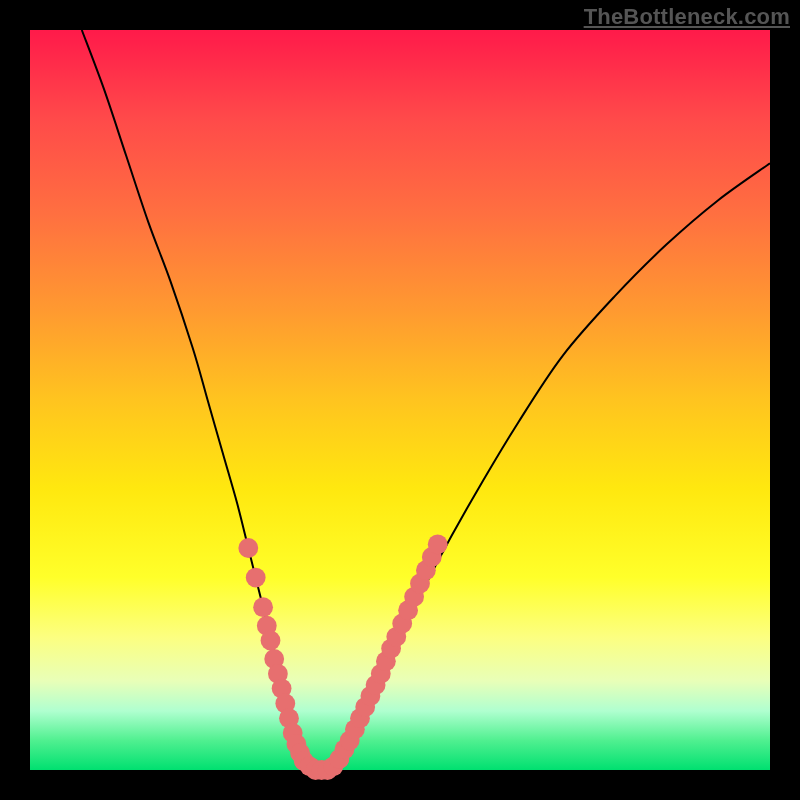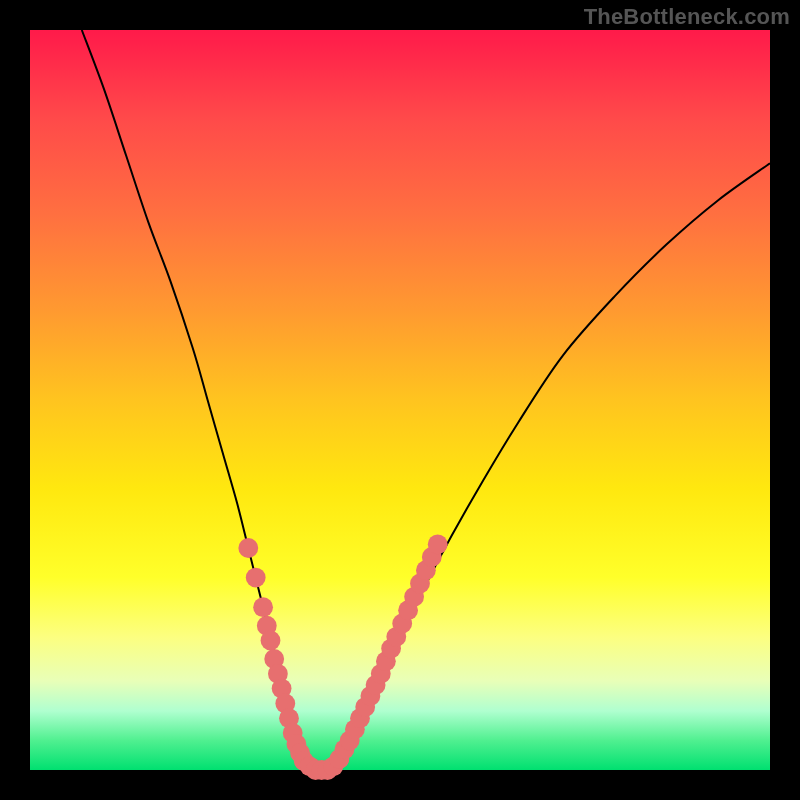"TheBottleneck.com" .watermark { text-decoration: none -> underline }
